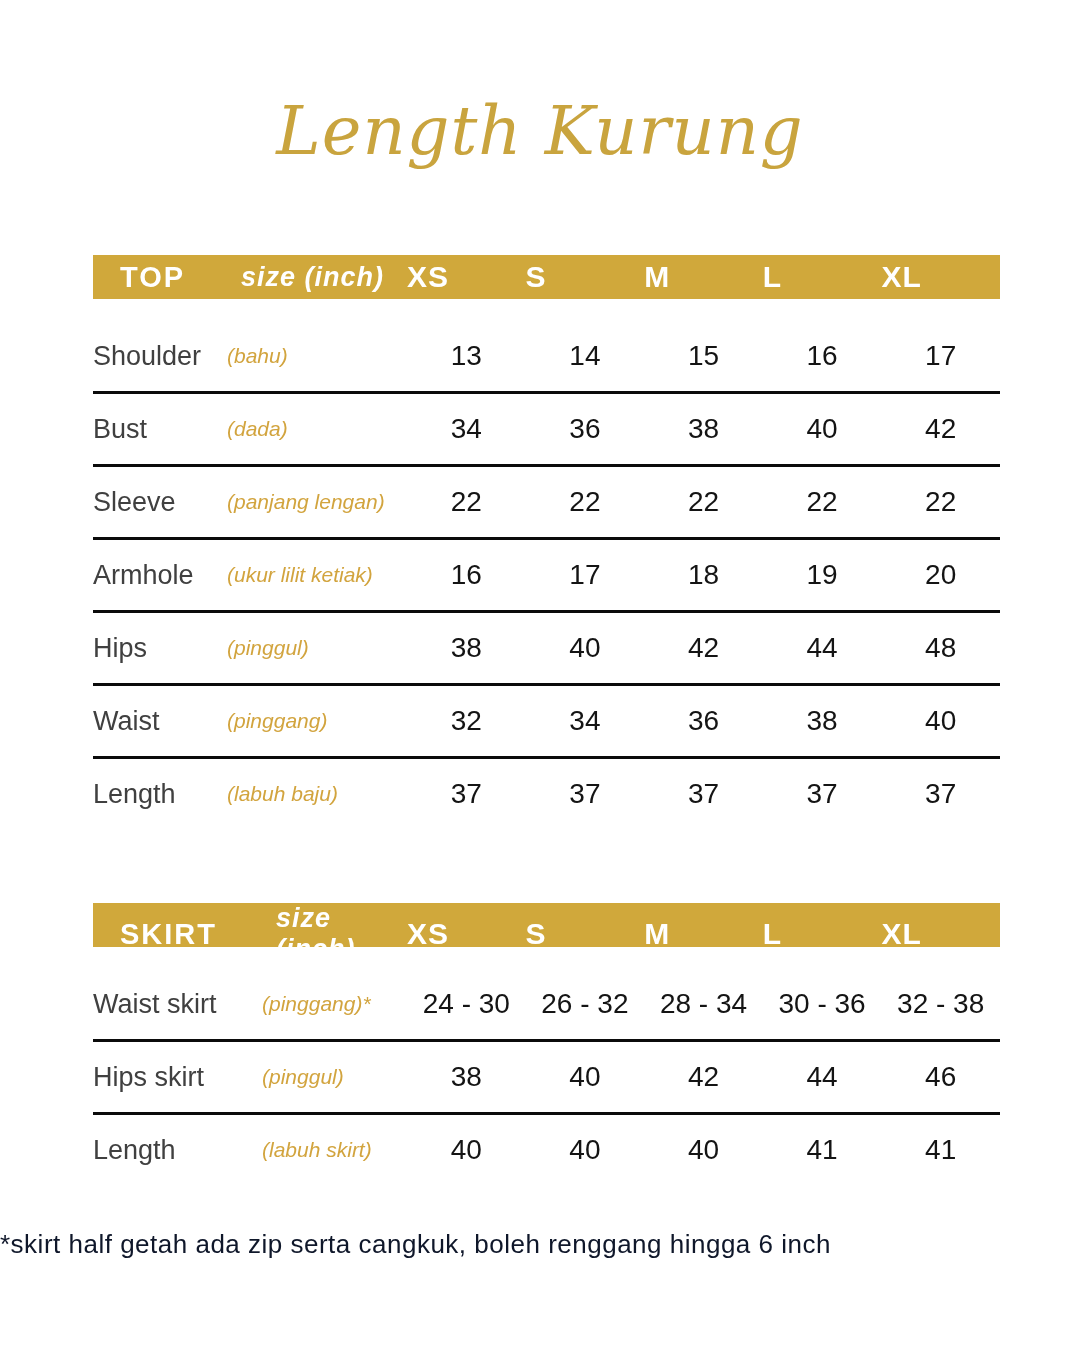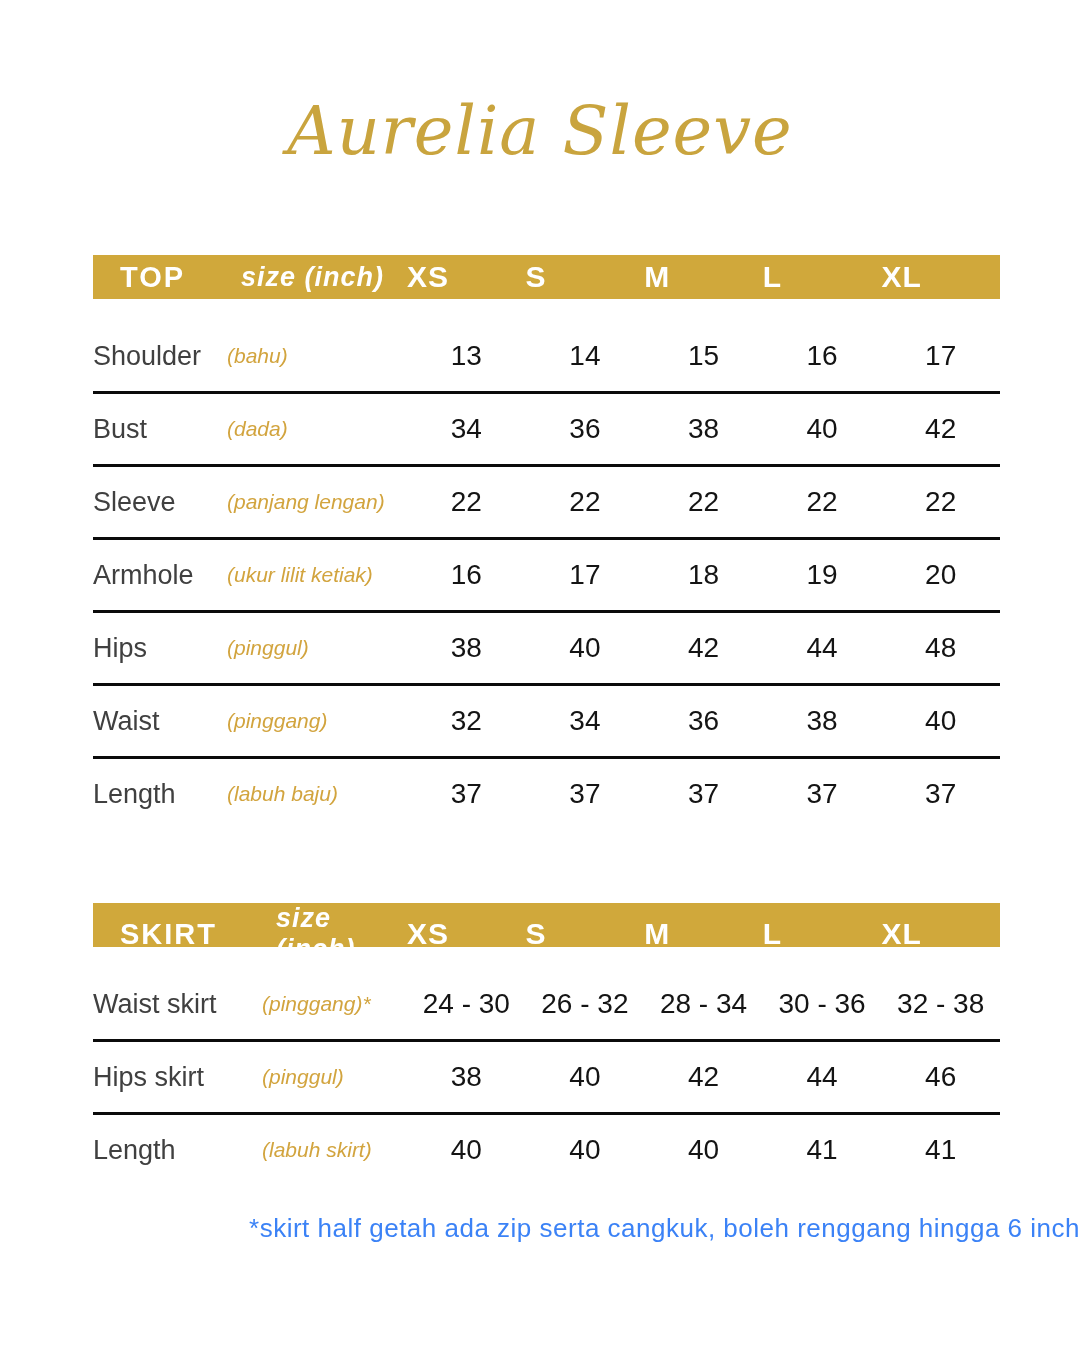"Aurelia Sleeve" div.title { text: Aurelia Sleeve -> Length Kurung }
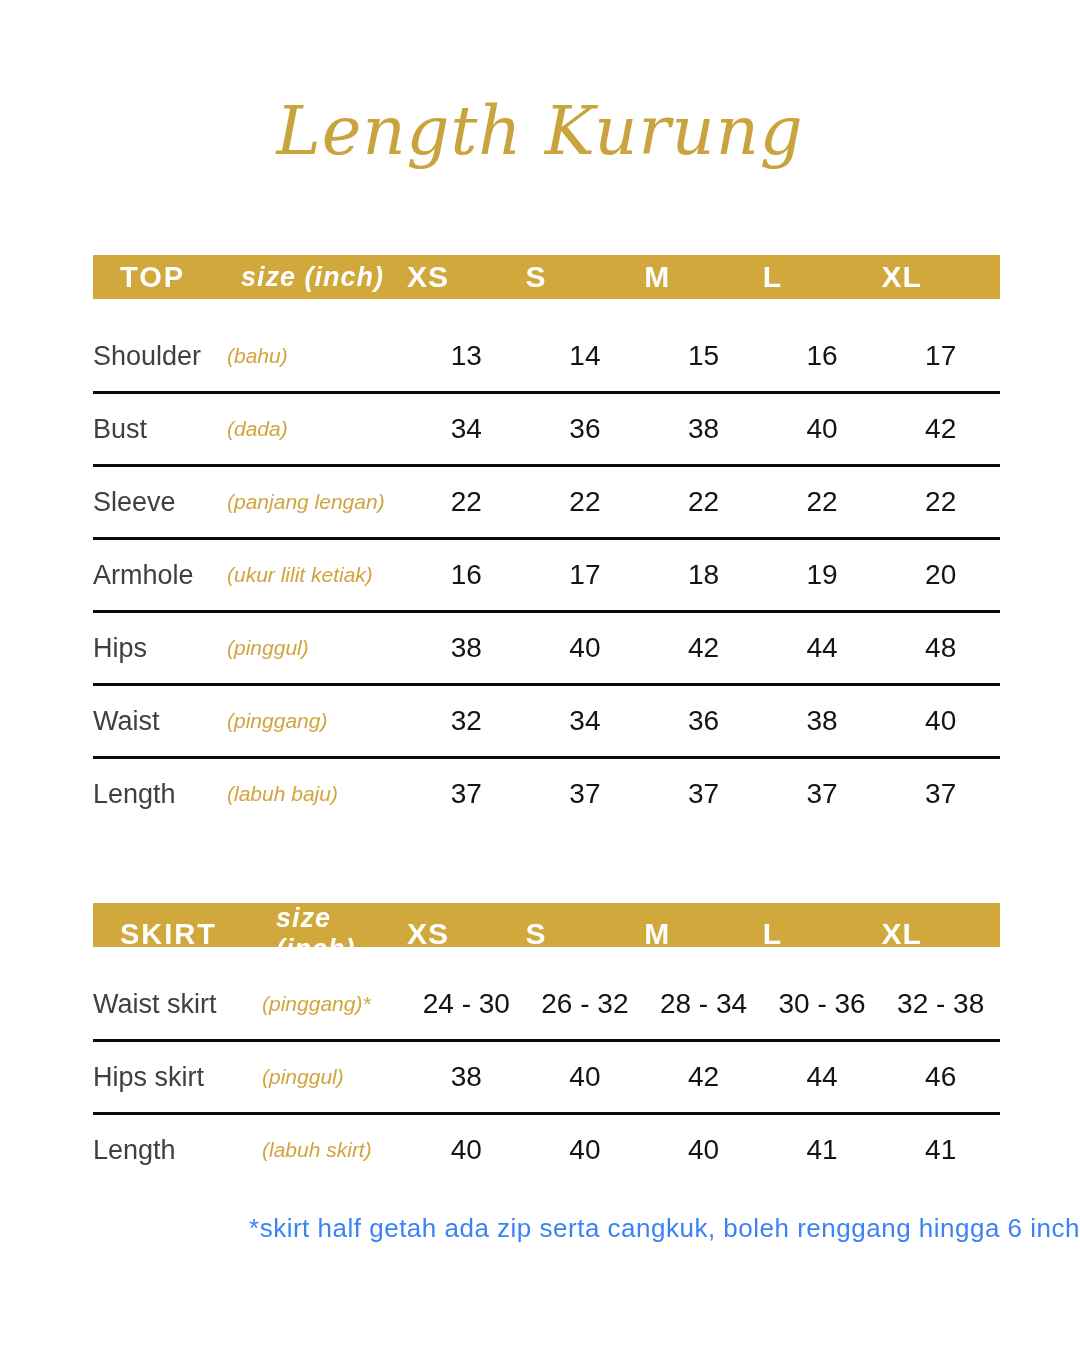"*skirt half getah ada zip" .footnote { color: #3b82f6 -> #0f172a; margin-top: 28px -> 44px; text-align: right -> left }
